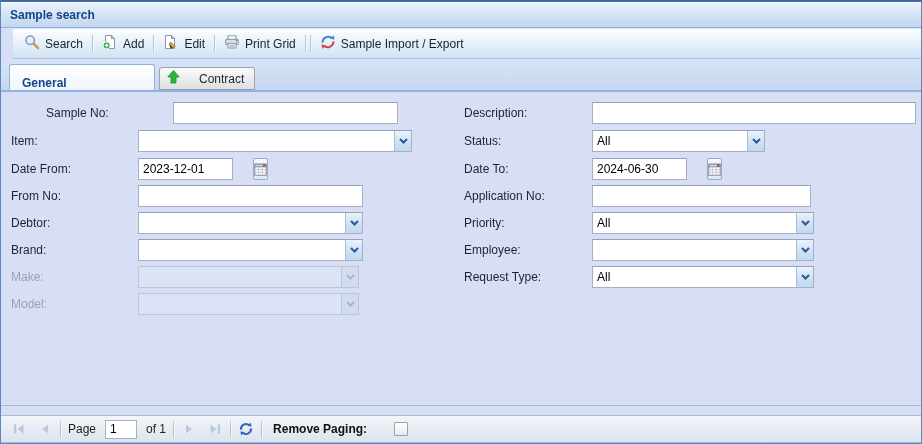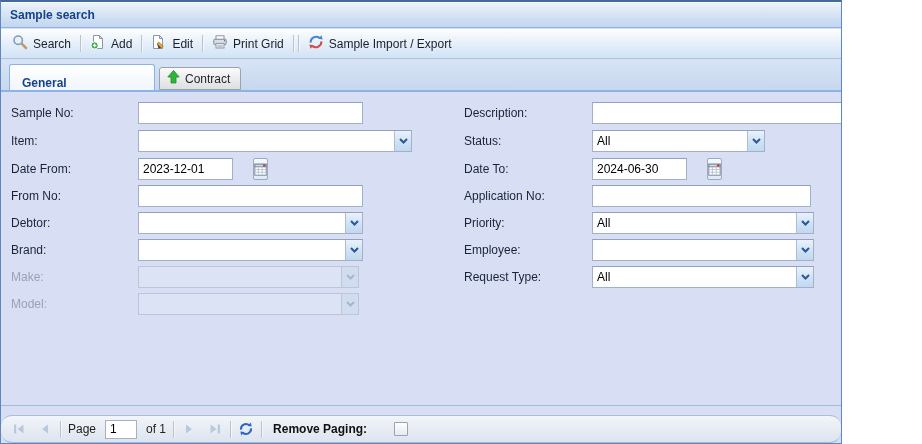"Sample search" .window { width: 842px -> 922px }
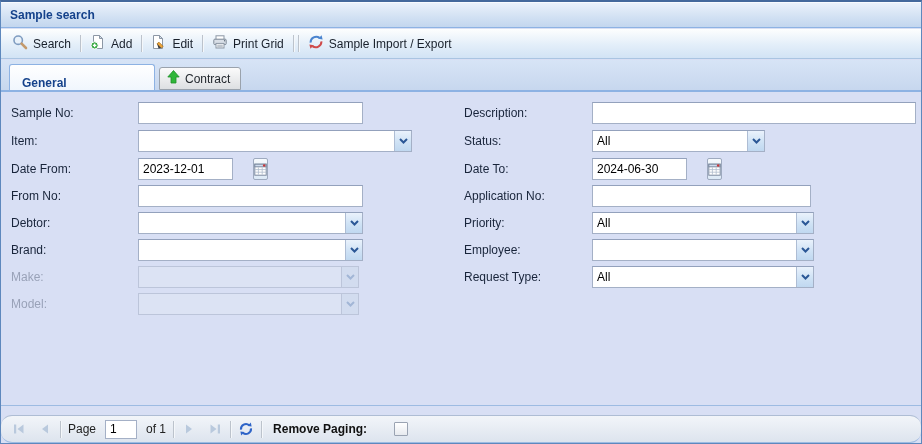"Search" .toolbar { left: 0 -> 12px }
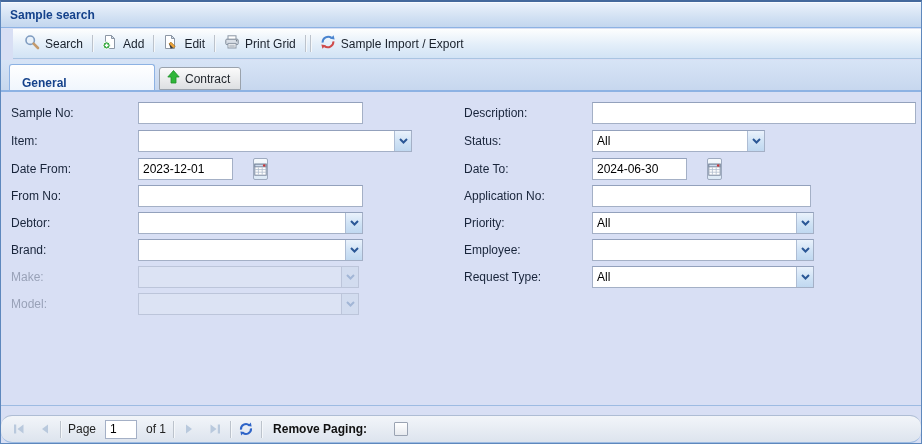"Contract" .tab.inactive { gap: 5px -> 19px }
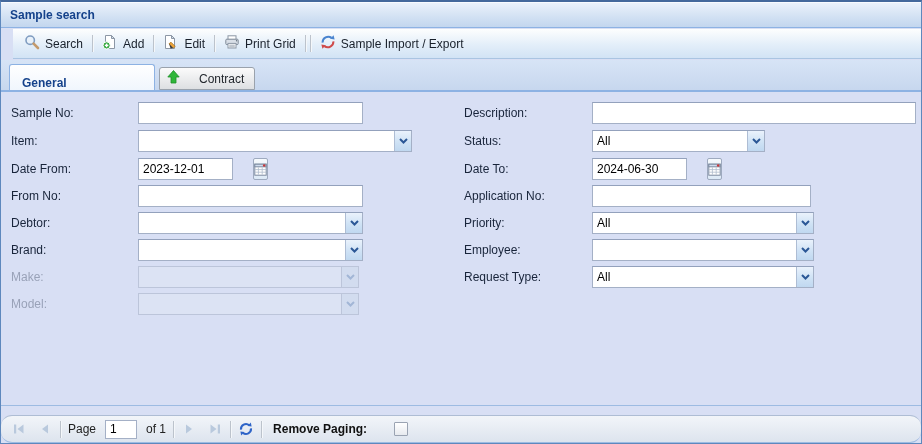"Sample No:" div.frow { margin-left: none -> 35px }
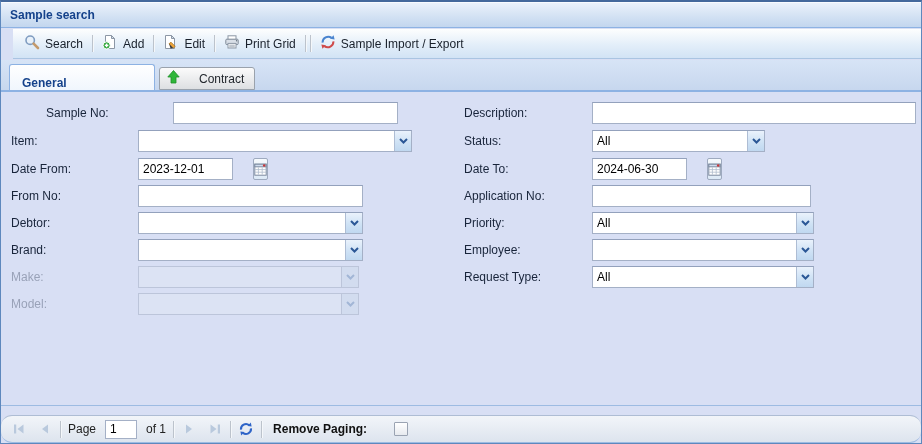"Page" .pagingbar { border-radius: 11px -> none }
